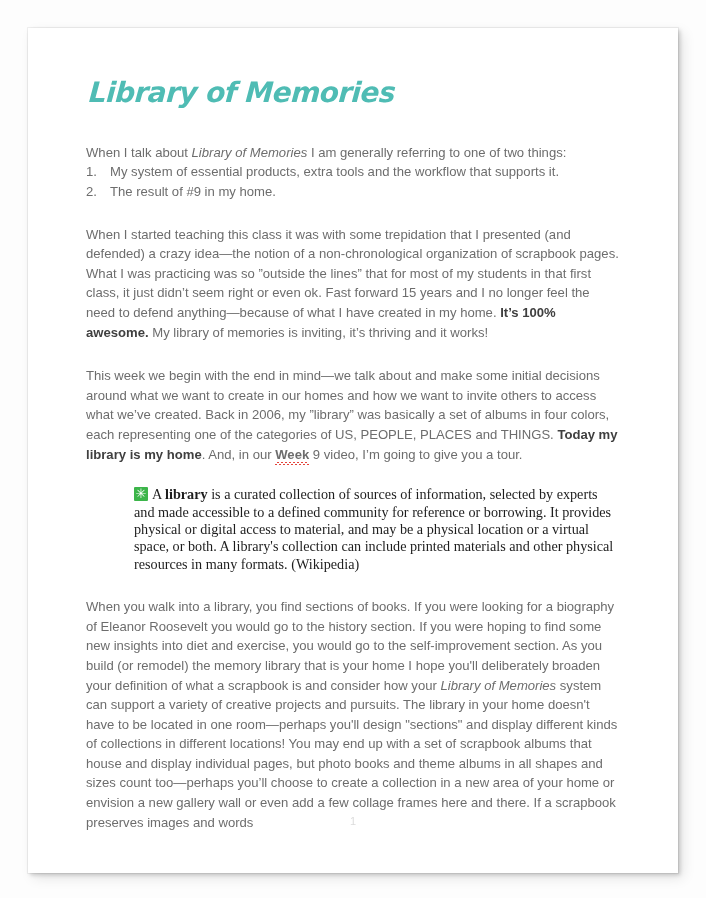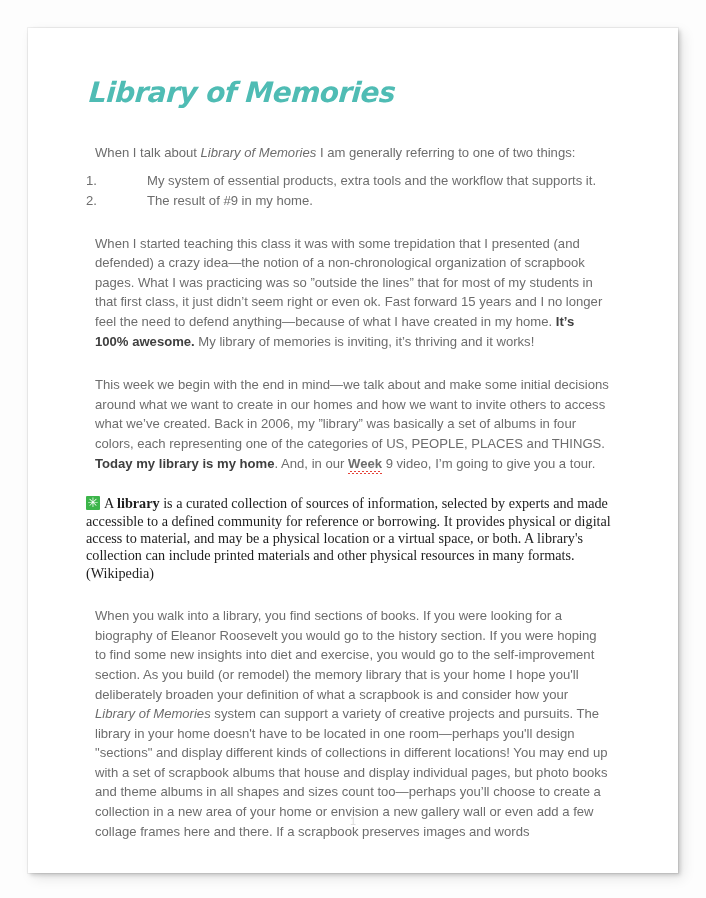"When I talk about Library" .body-text { margin: 9px -> 0 }
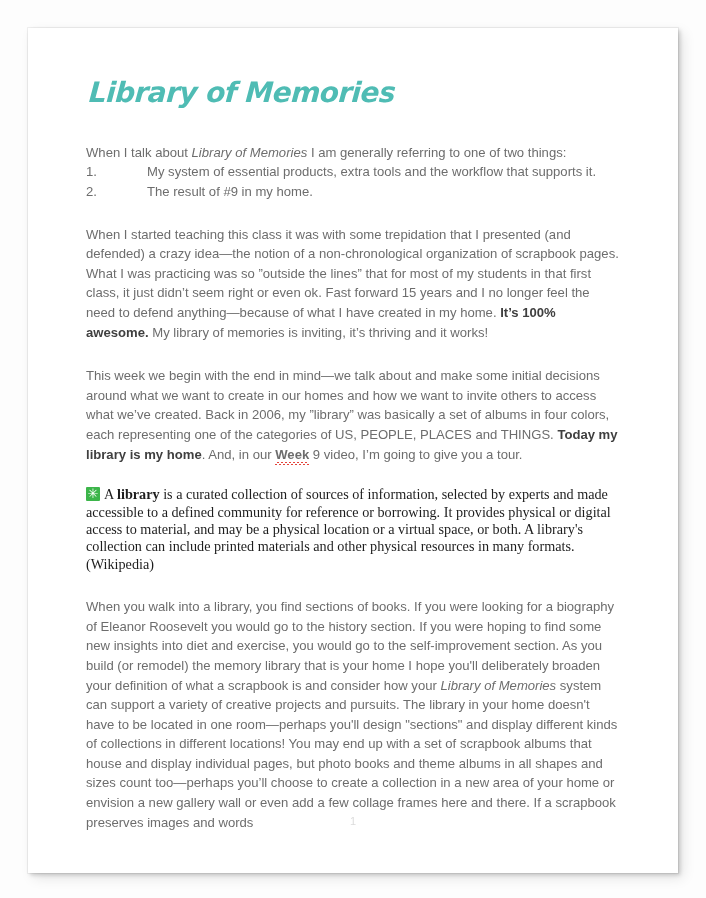"My system of essential products," .numlist li .txt { margin-left: 37px -> none }
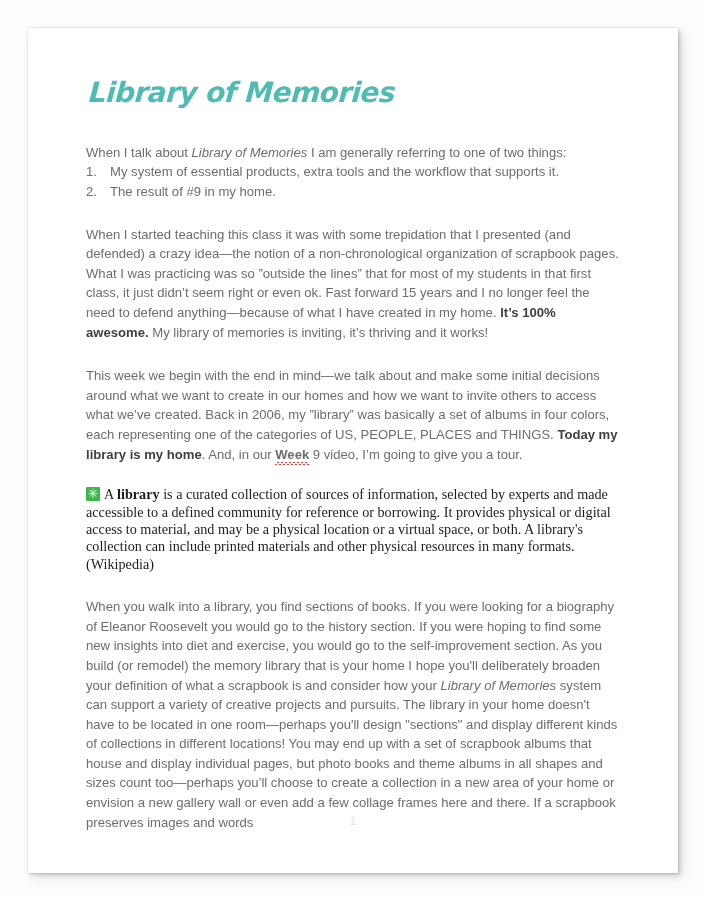"✳ A library is a" .def-block { margin-left: none -> 48px }
